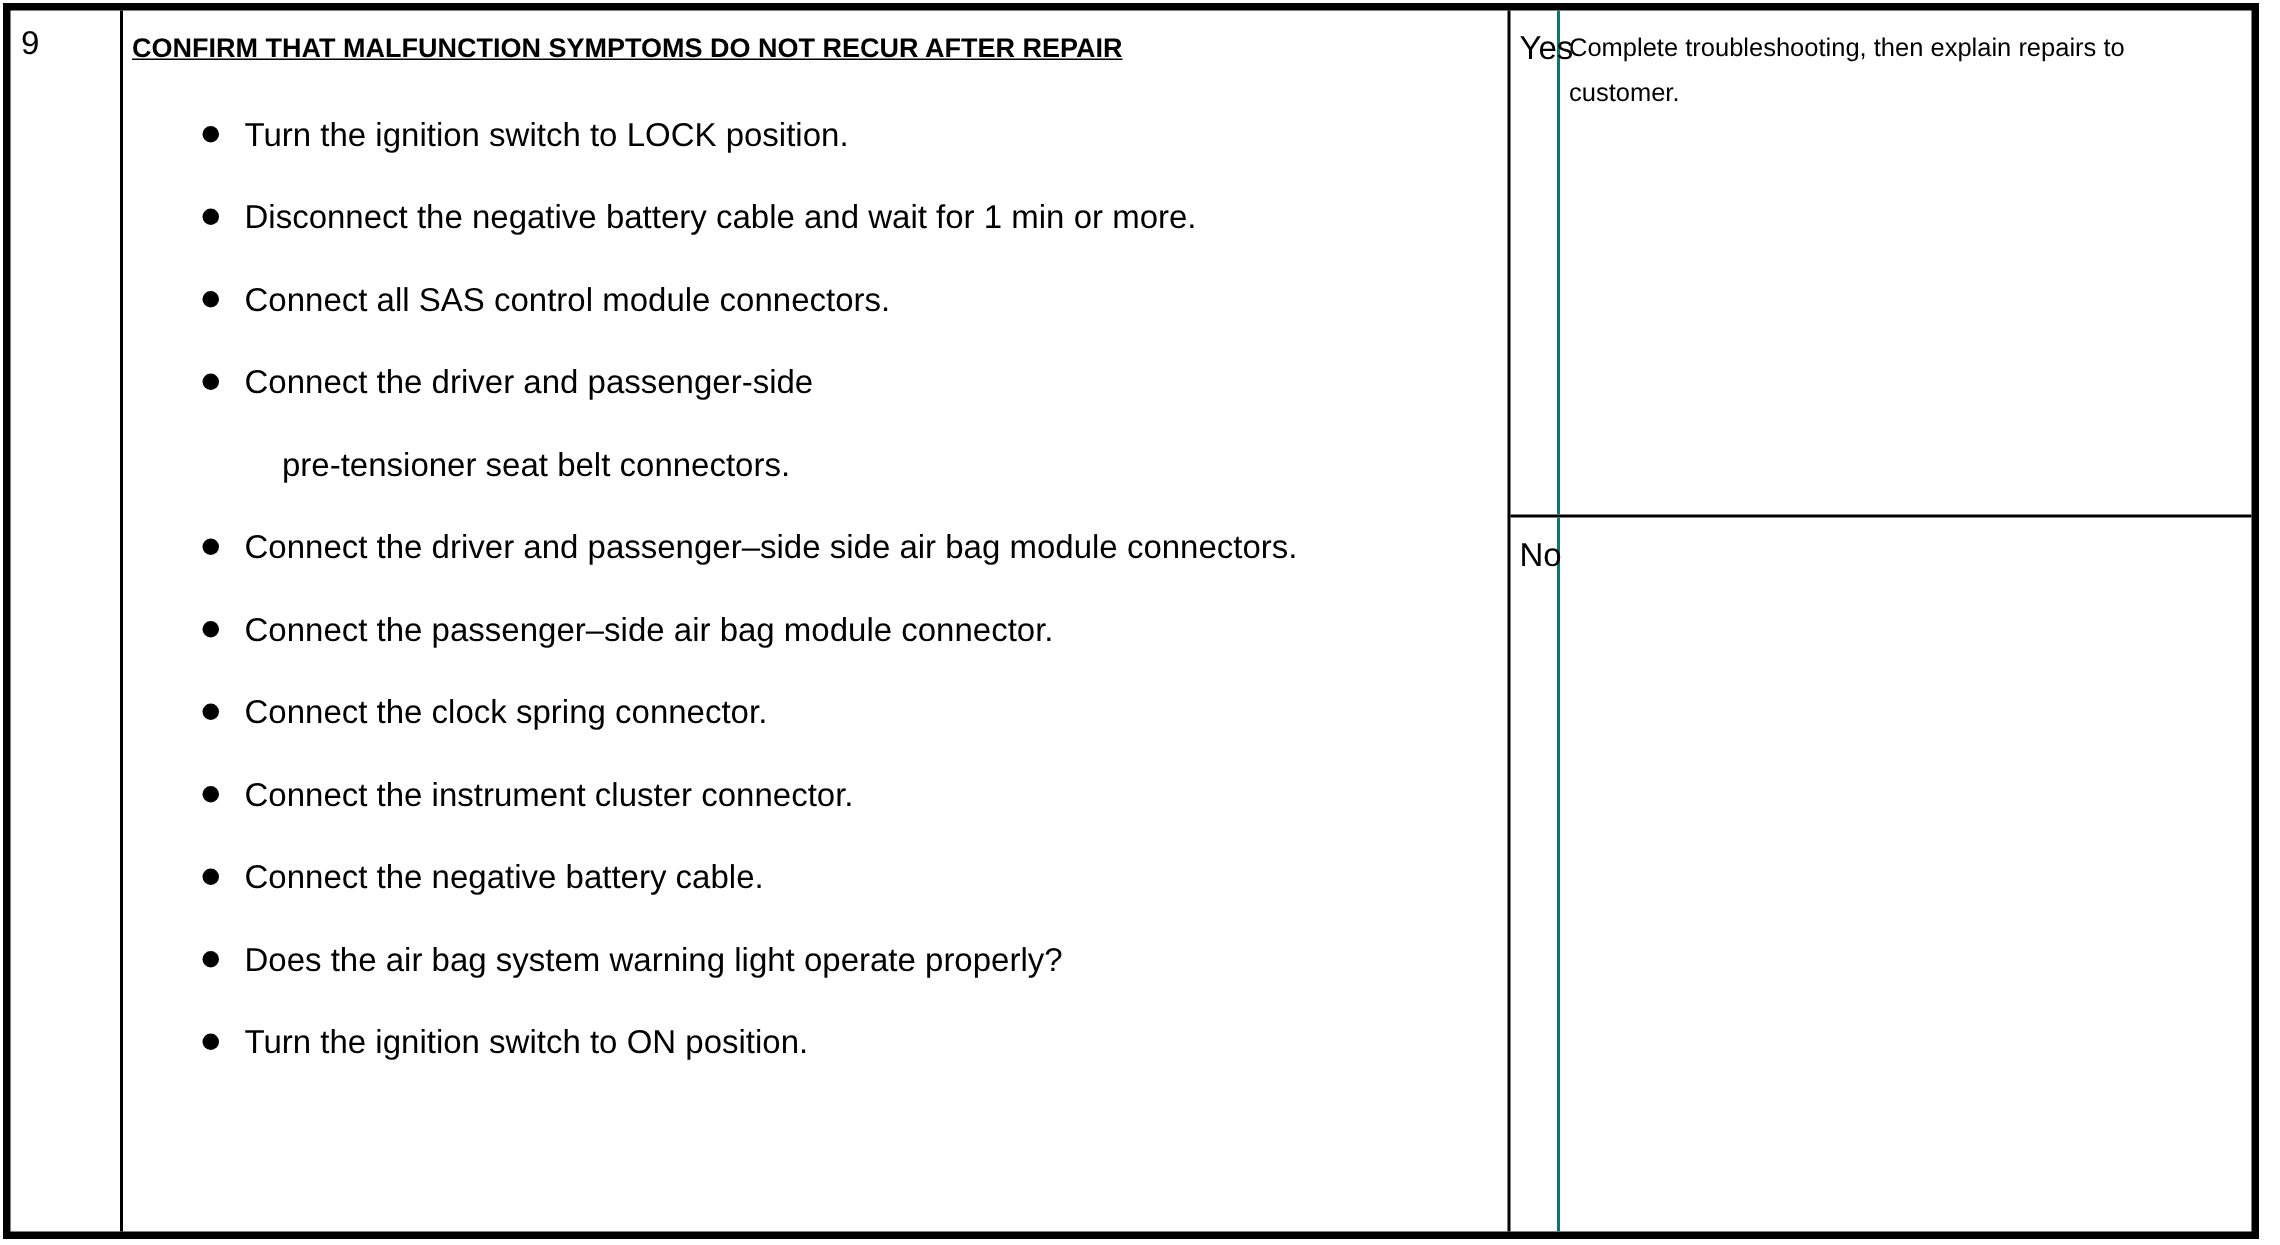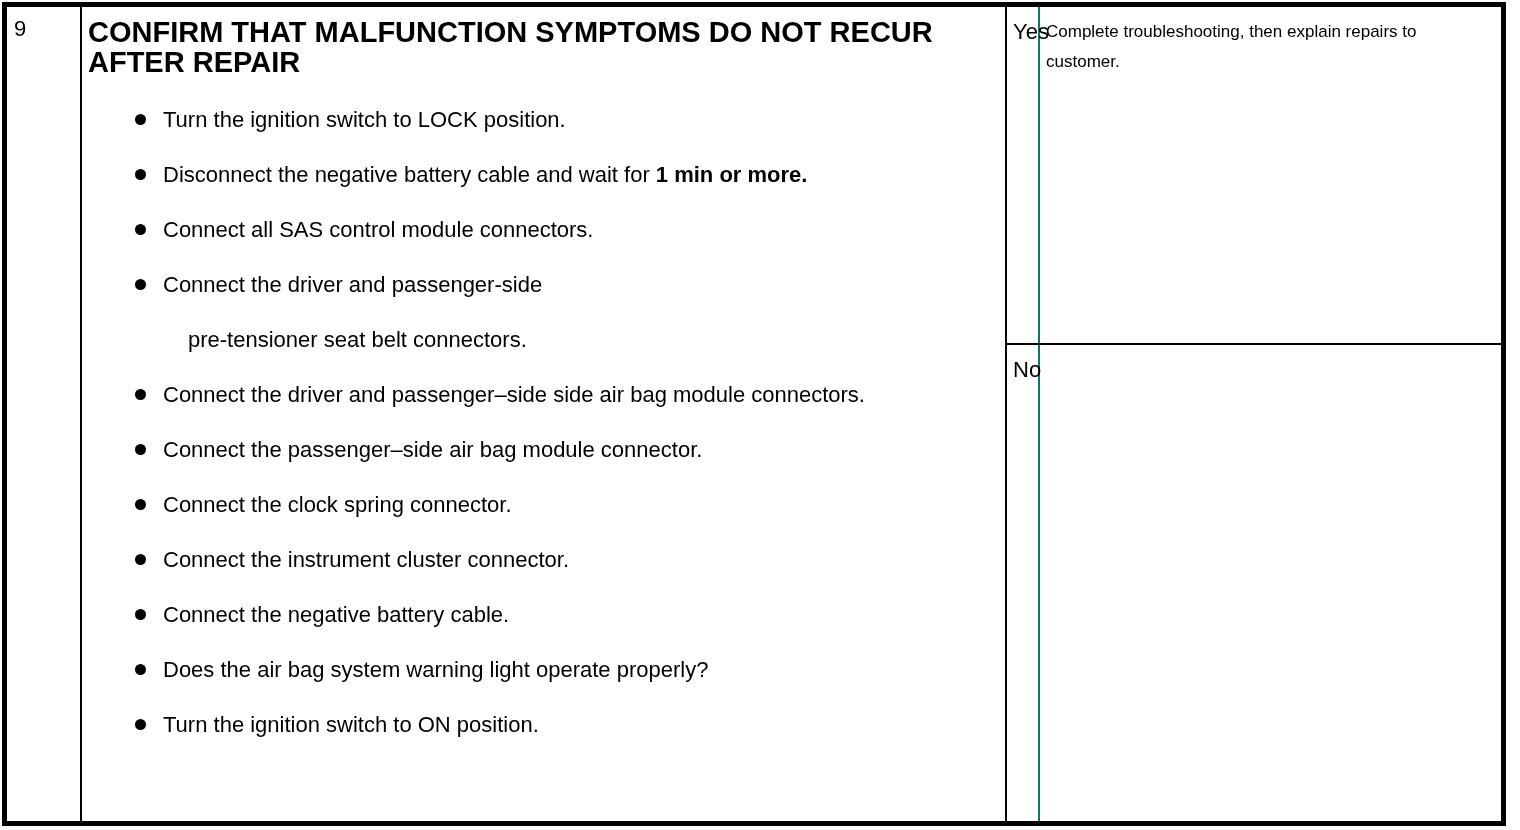"CONFIRM THAT MALFUNCTION SYMPTOMS DO" .proc-title { font-size: 29px -> 18px; text-decoration: none -> underline }
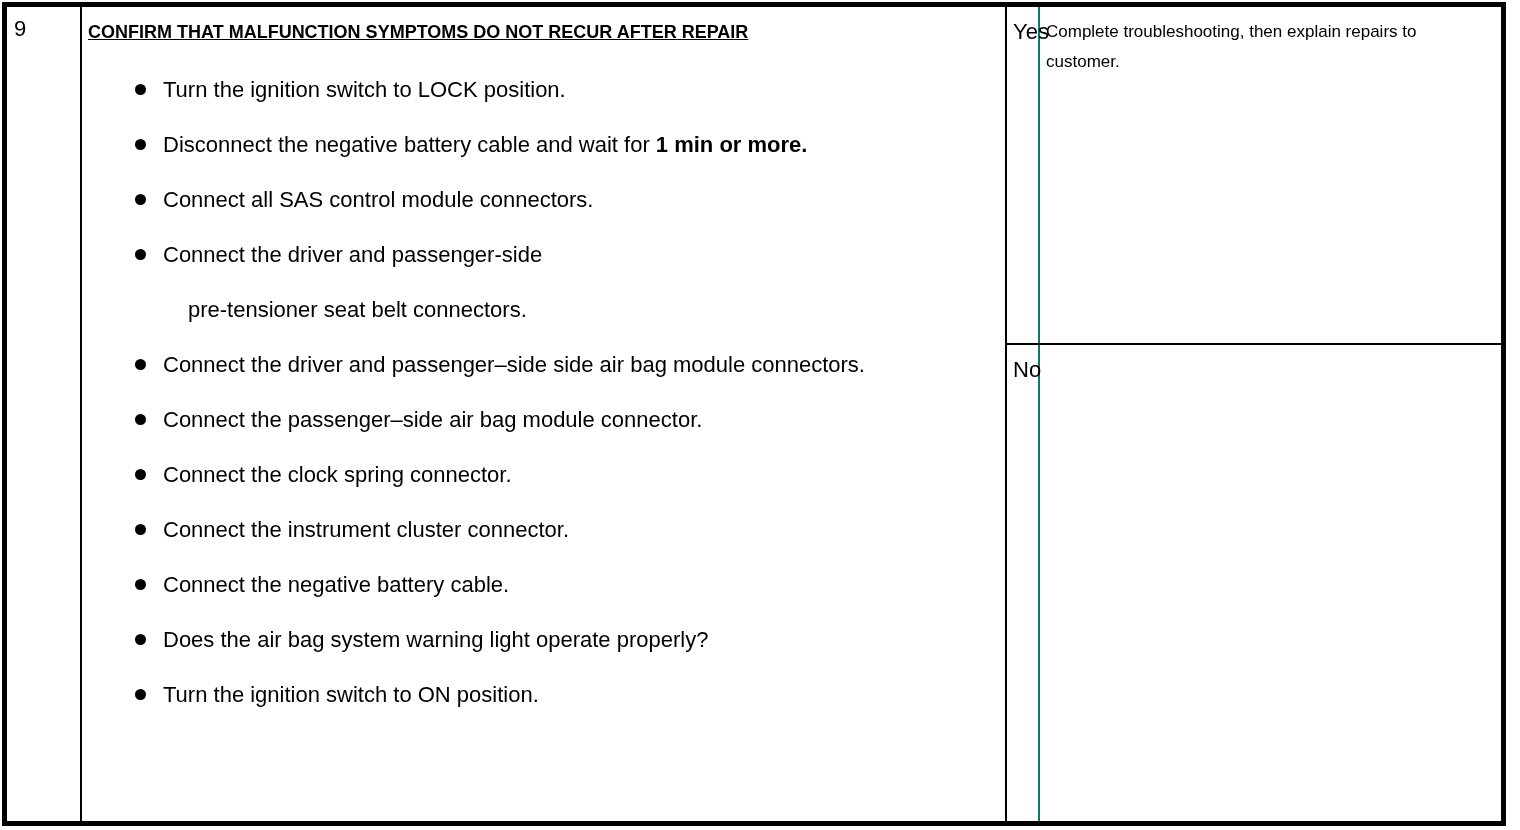"1 min or more." .b { font-weight: bold -> normal }
